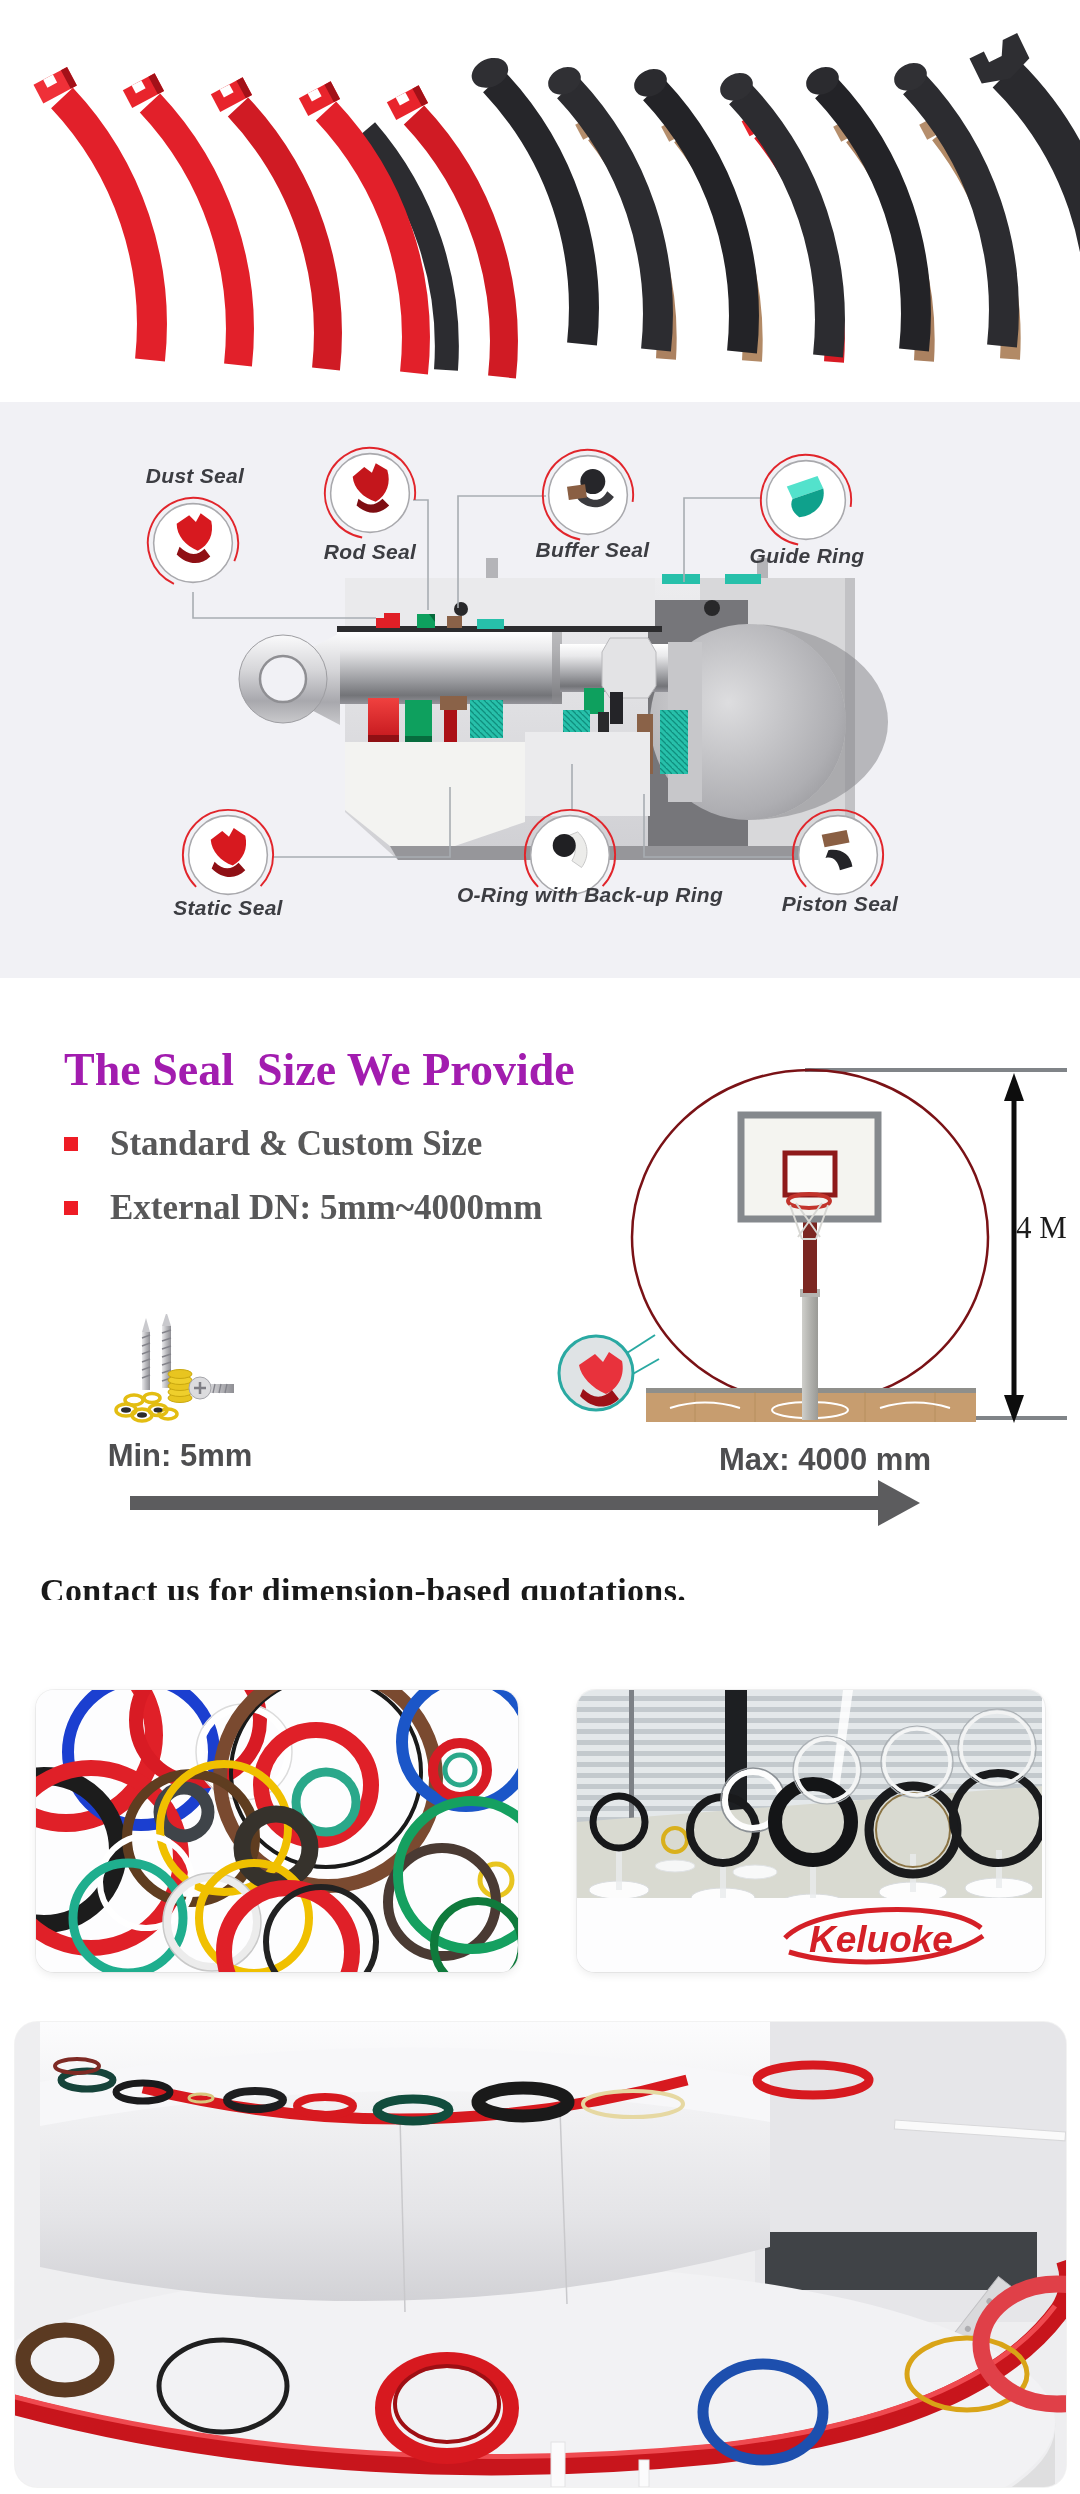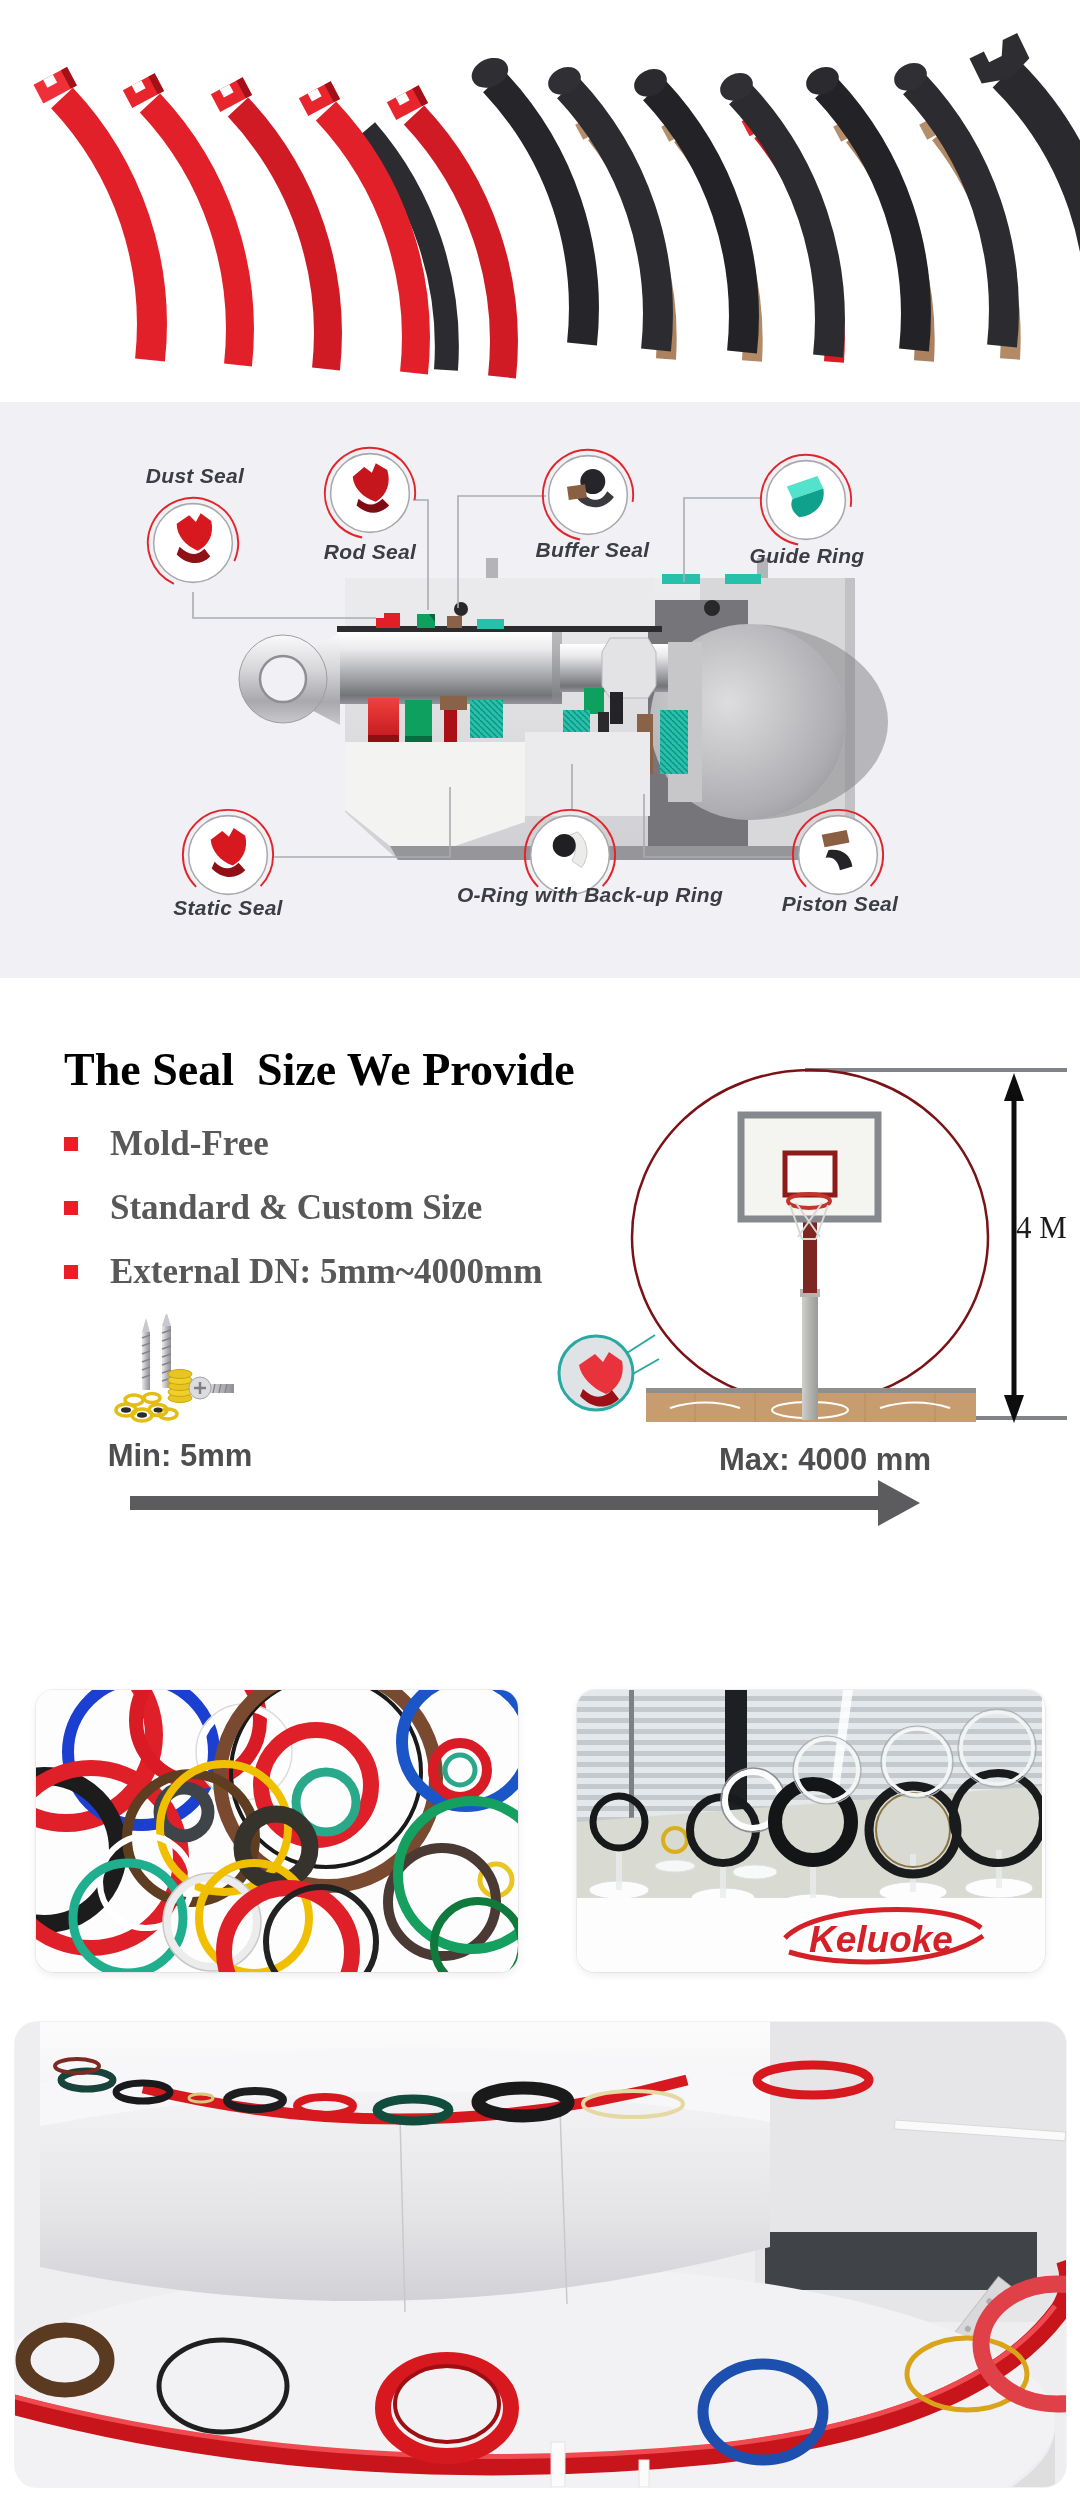"The Seal Size We Provide" .size-title { color: #000000 -> #a21caf }
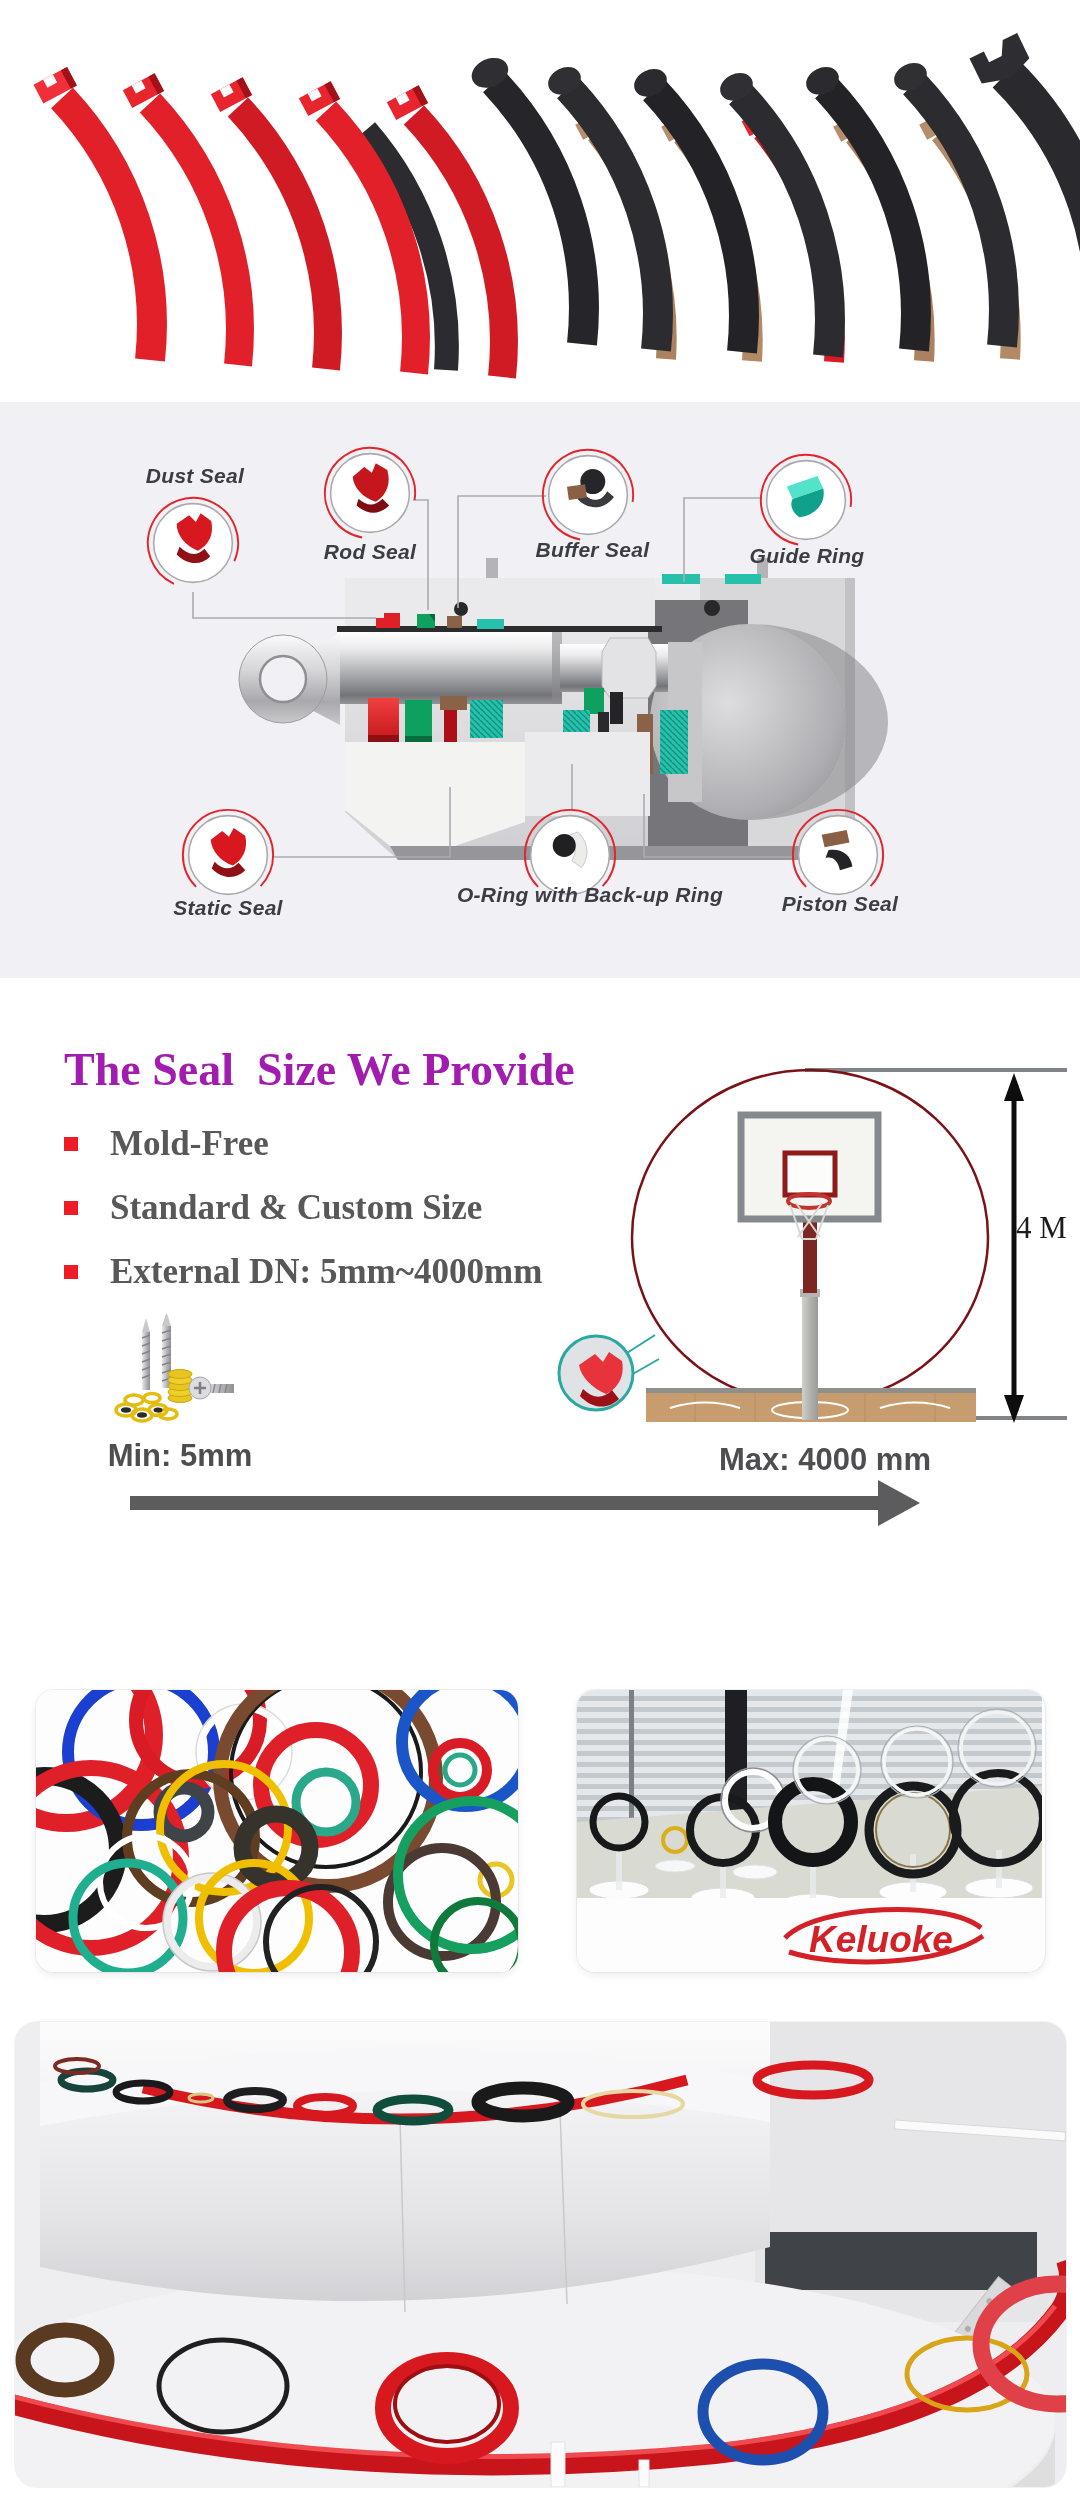"Mold-Free" li { html: <li> <span></span> <span>Mold-Free</span> </li> -> none }
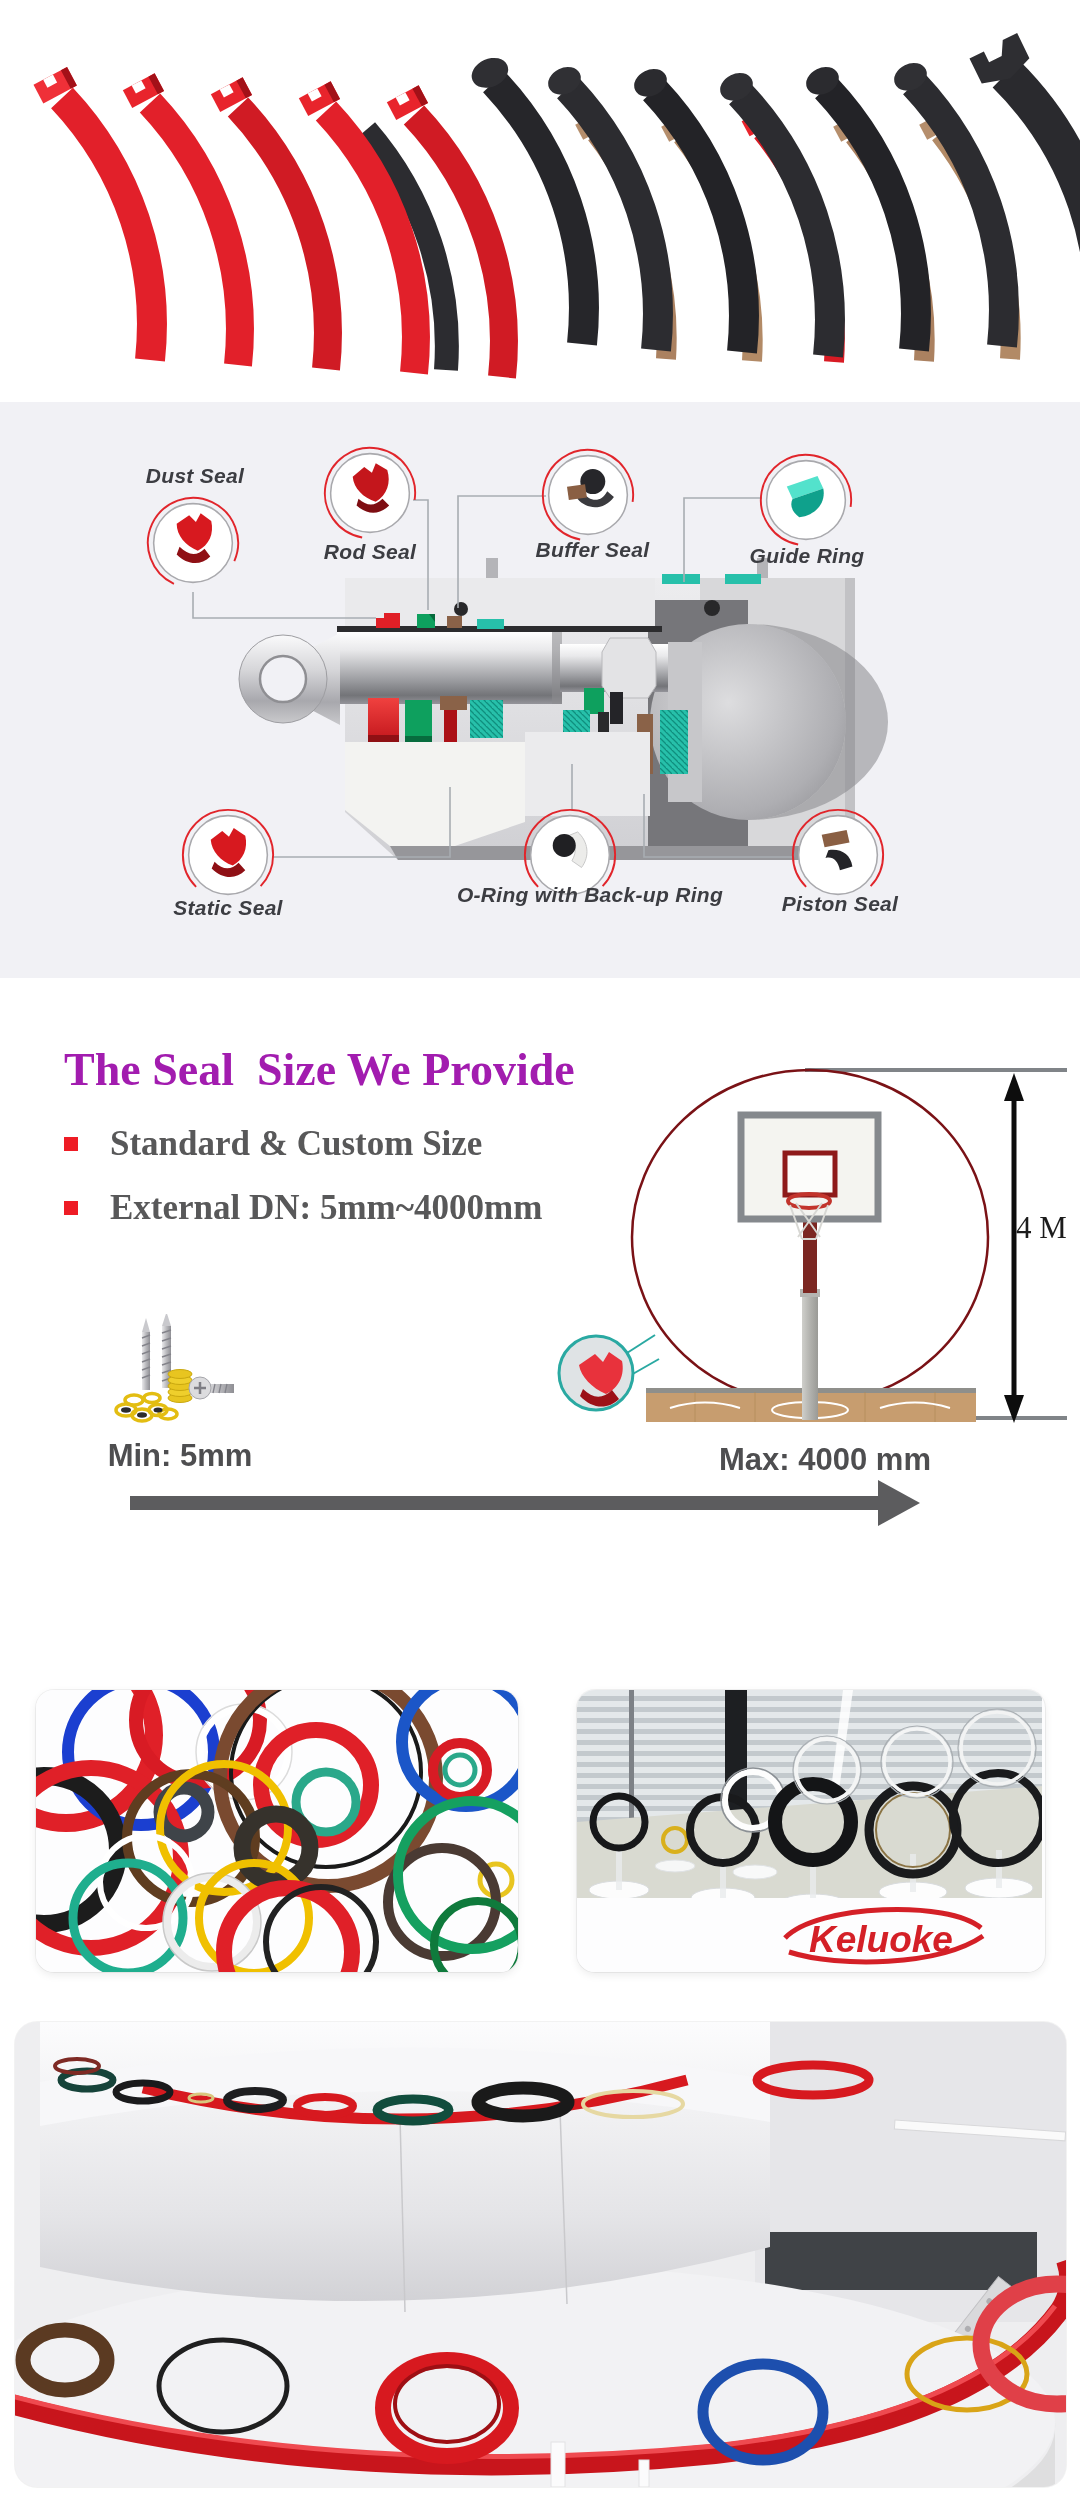"Contact us for dimension-based" p.contact { html: none -> <p>Contact us for dimension-based quotations.</p> }
